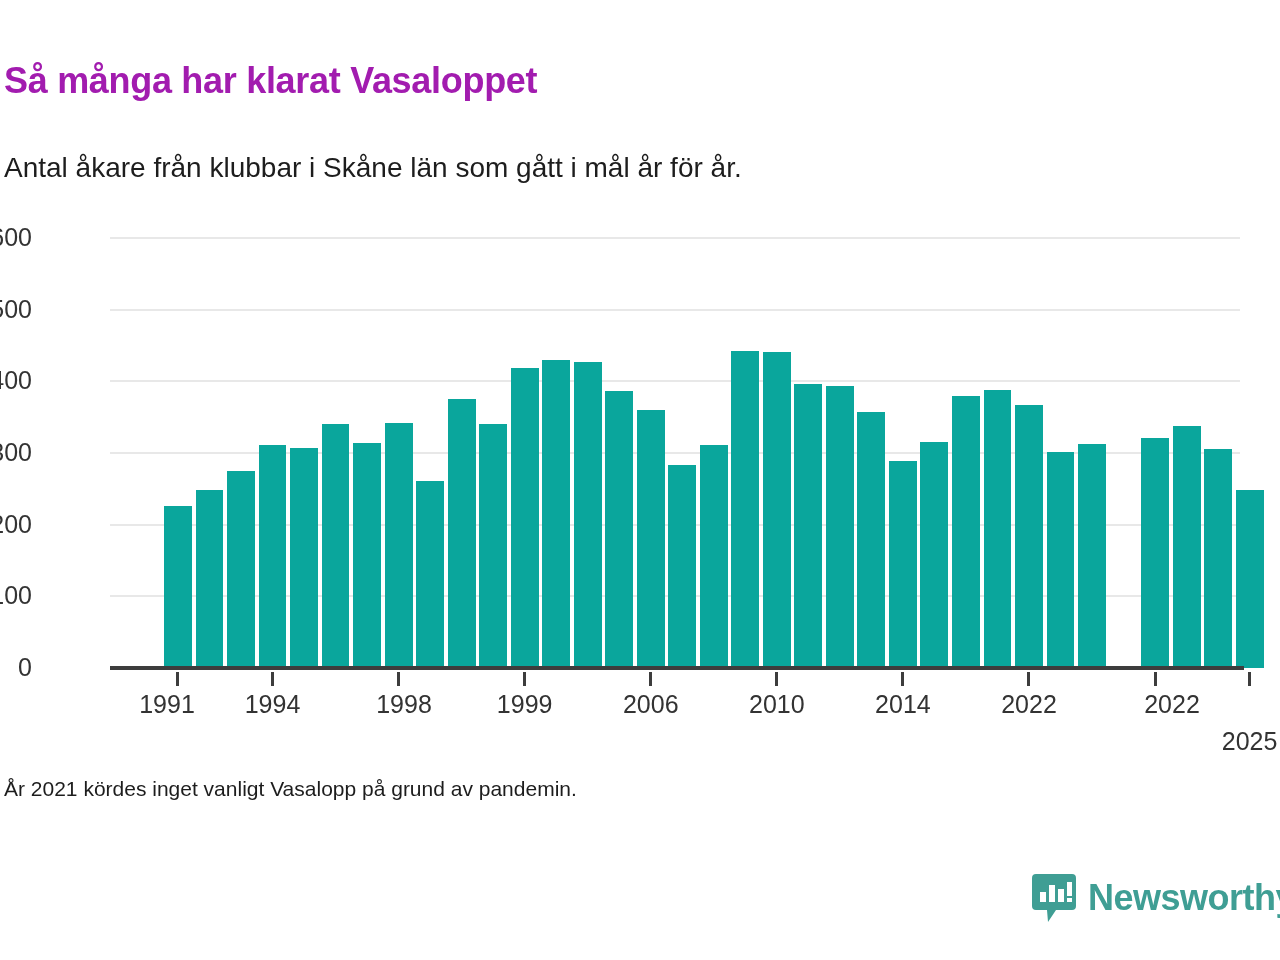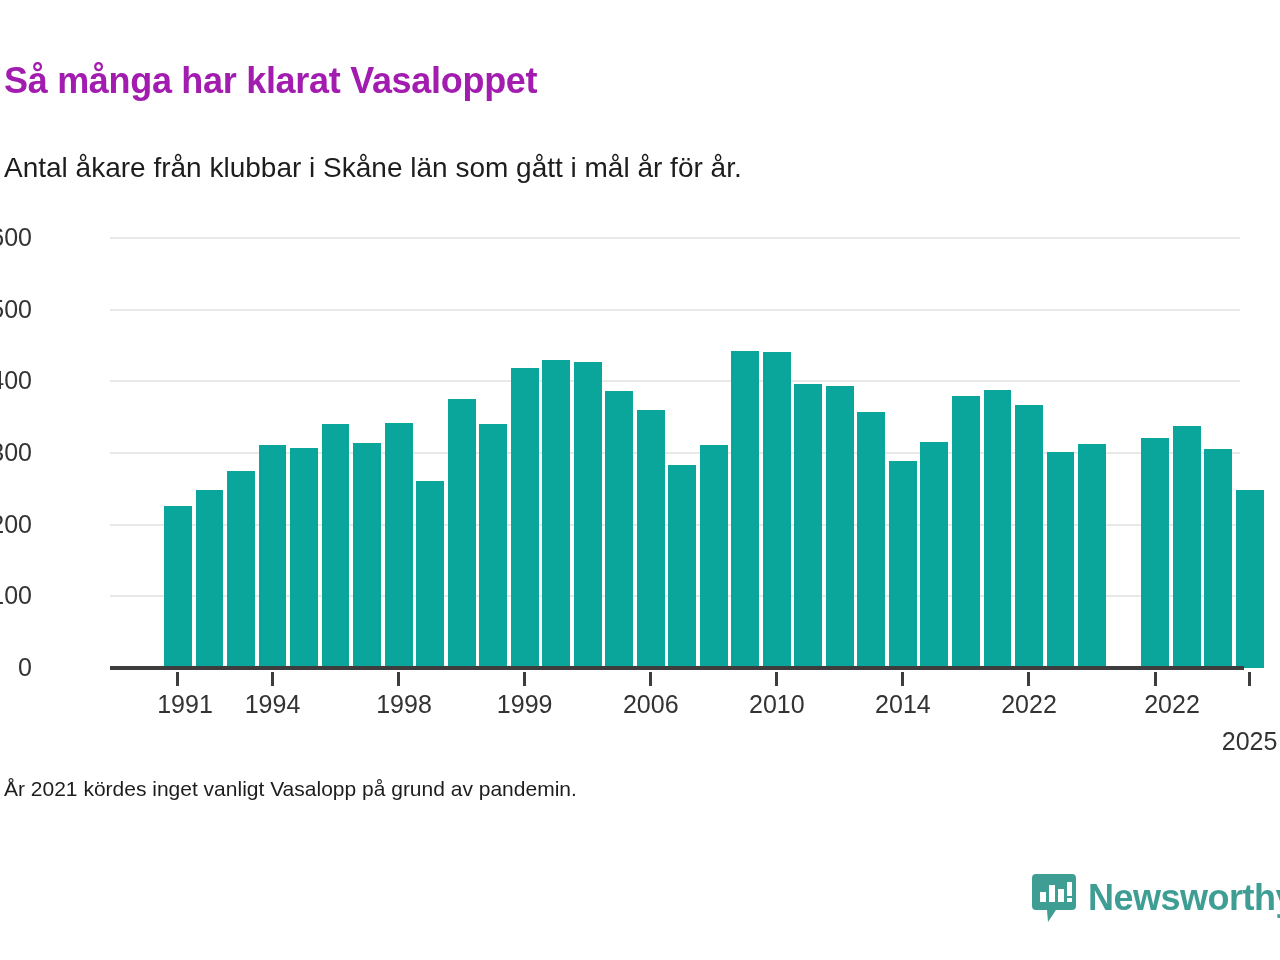"1991" div.xtick-label { left: 185px -> 167px }
